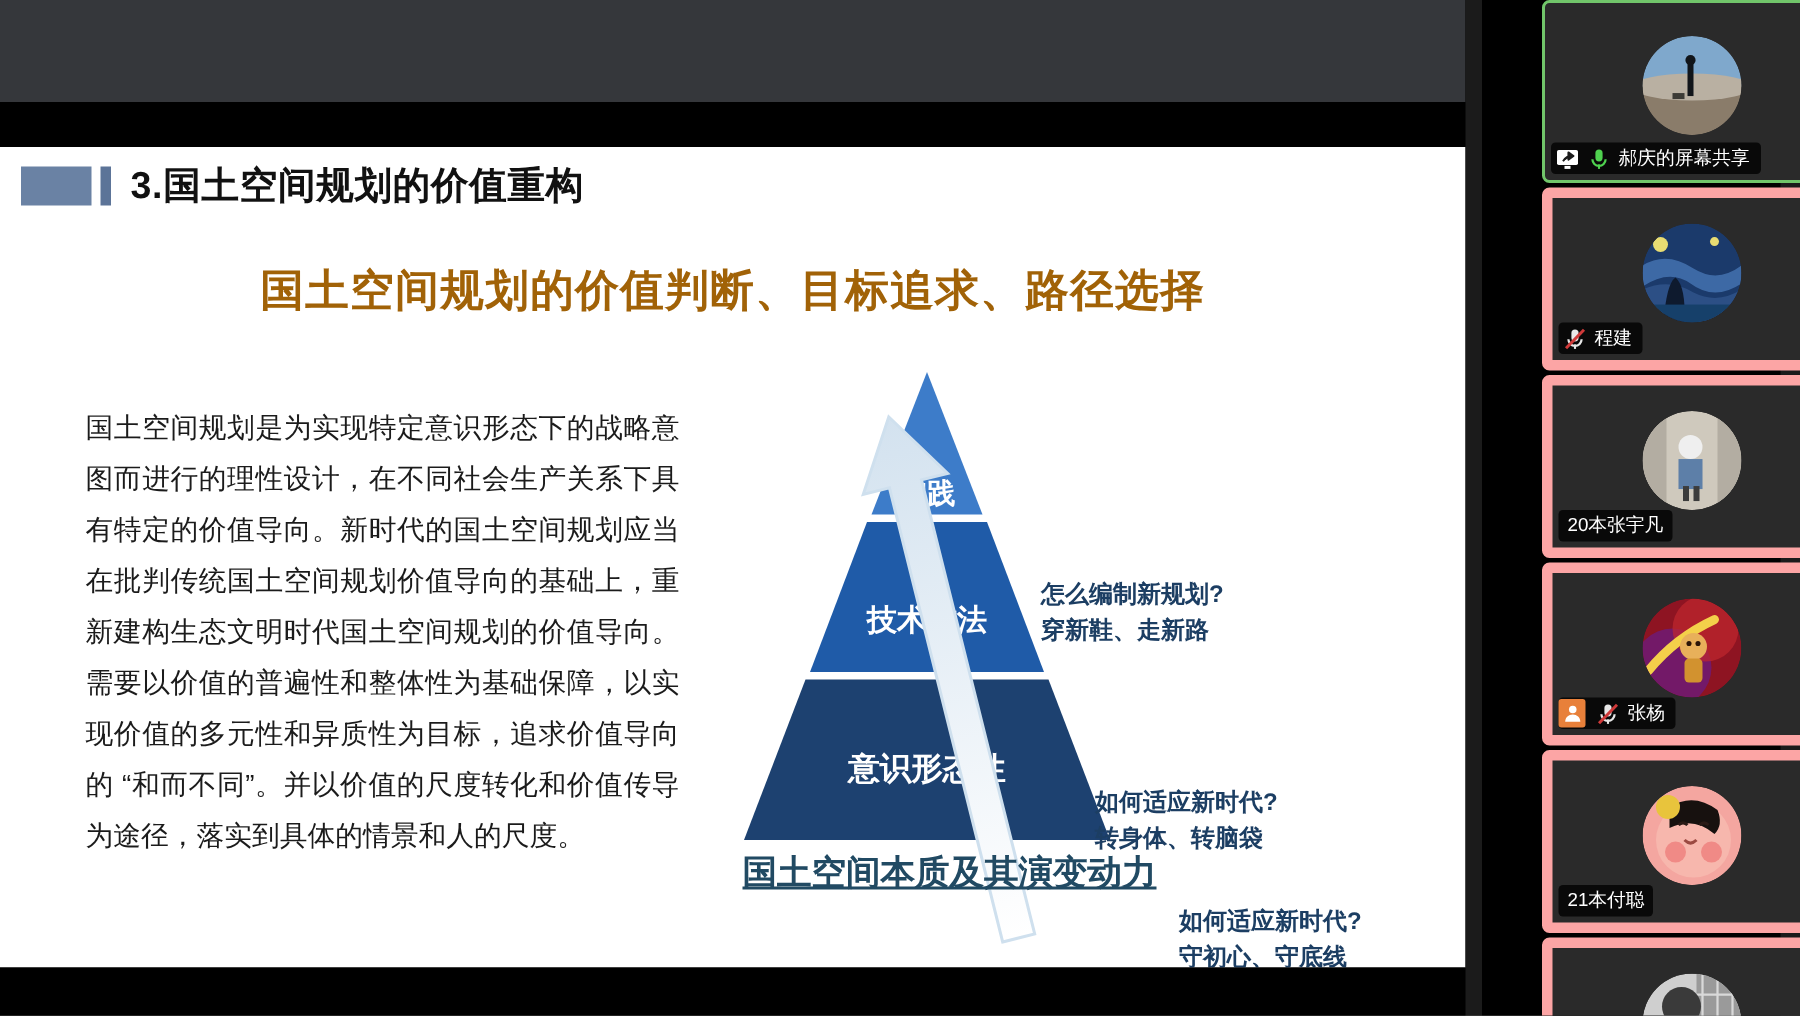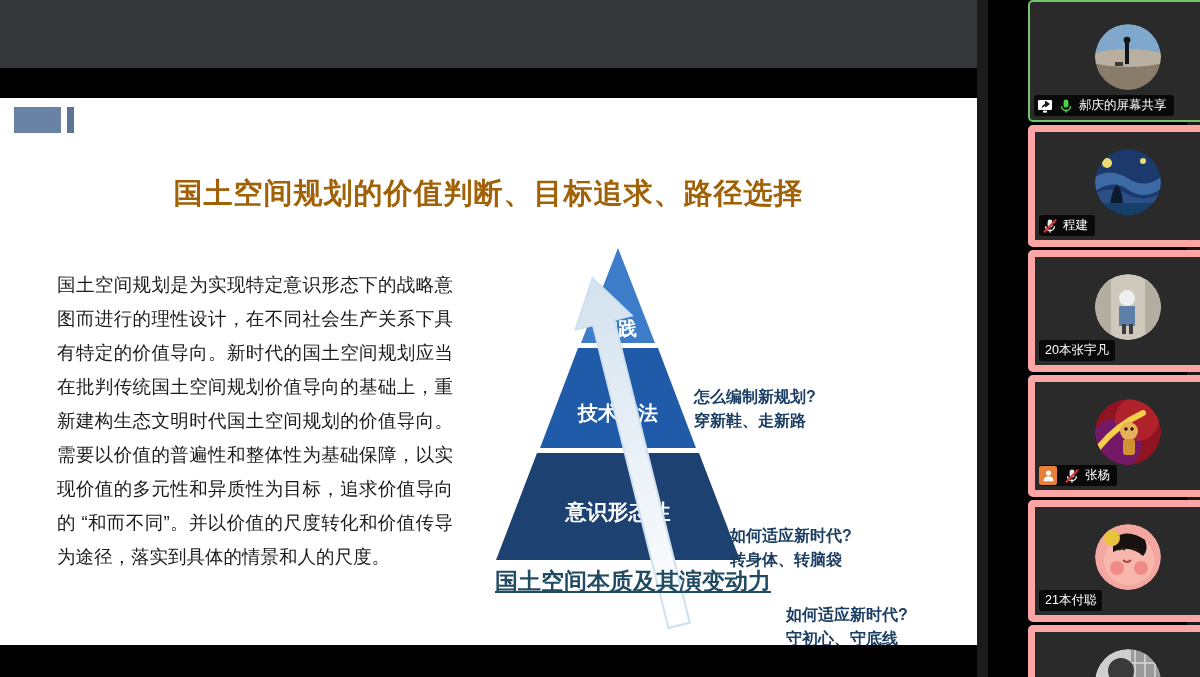"3.国土空间规划的价值重构" div.slide-title { html: none -> <div>3.国土空间规划的价值重构</div> }
